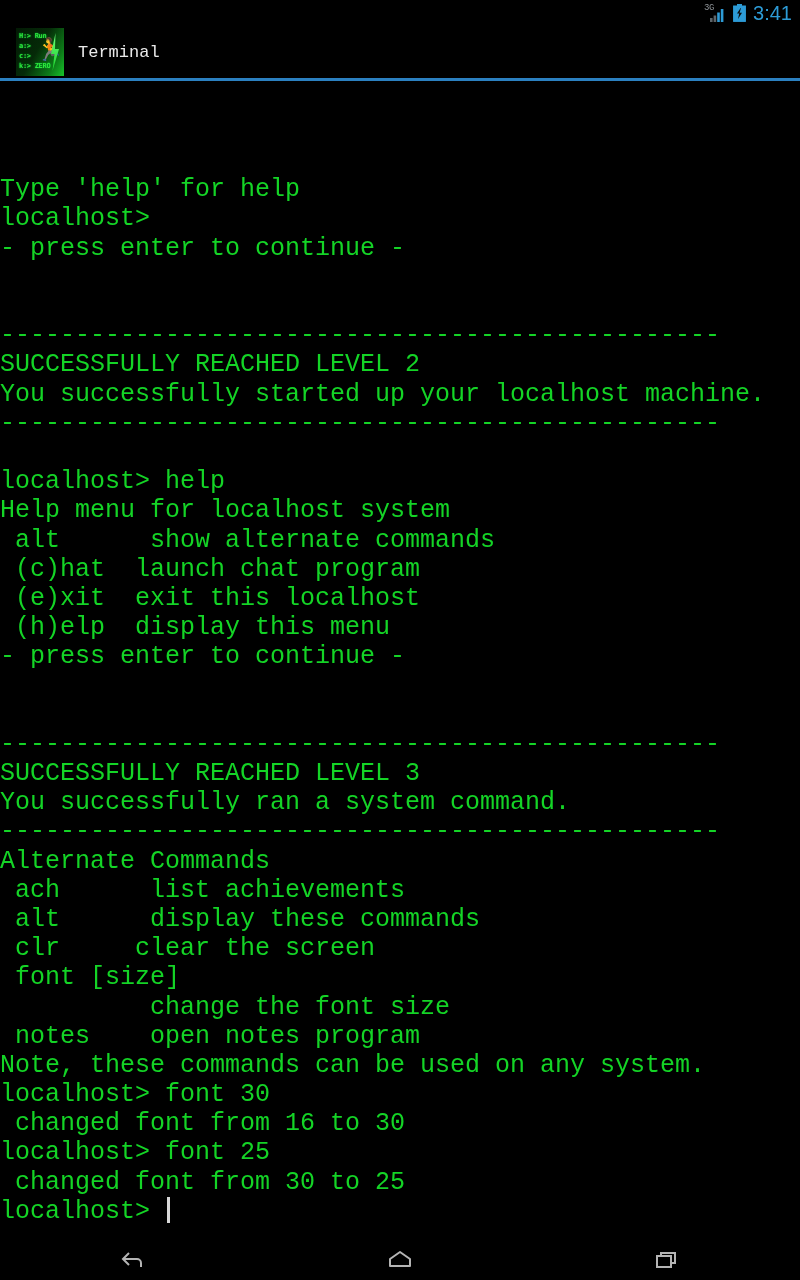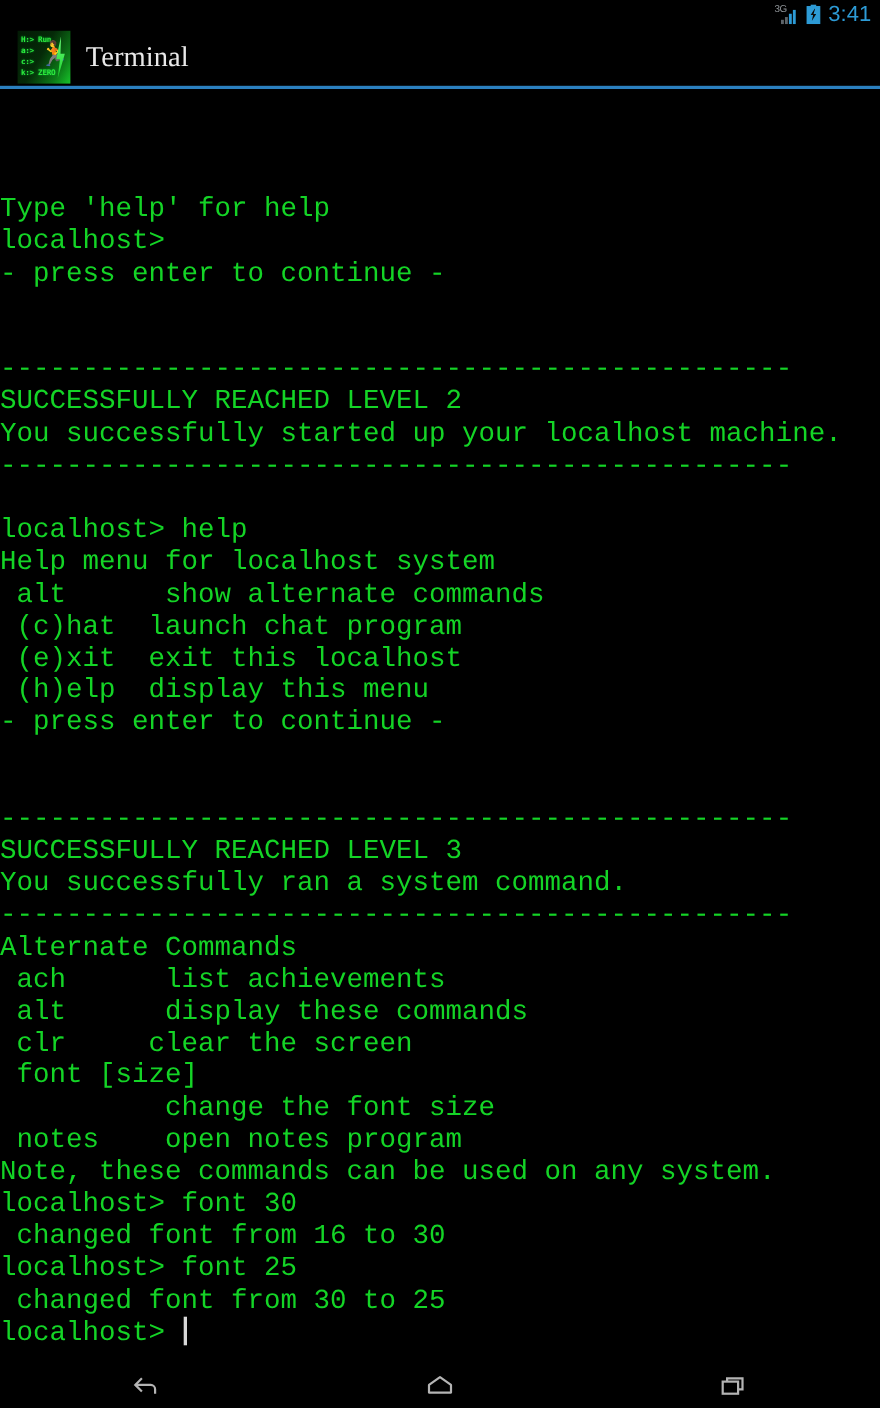"3G" #signal-icon .label3g { font-family: Liberation Sans, sans-serif -> Liberation Mono, monospace }
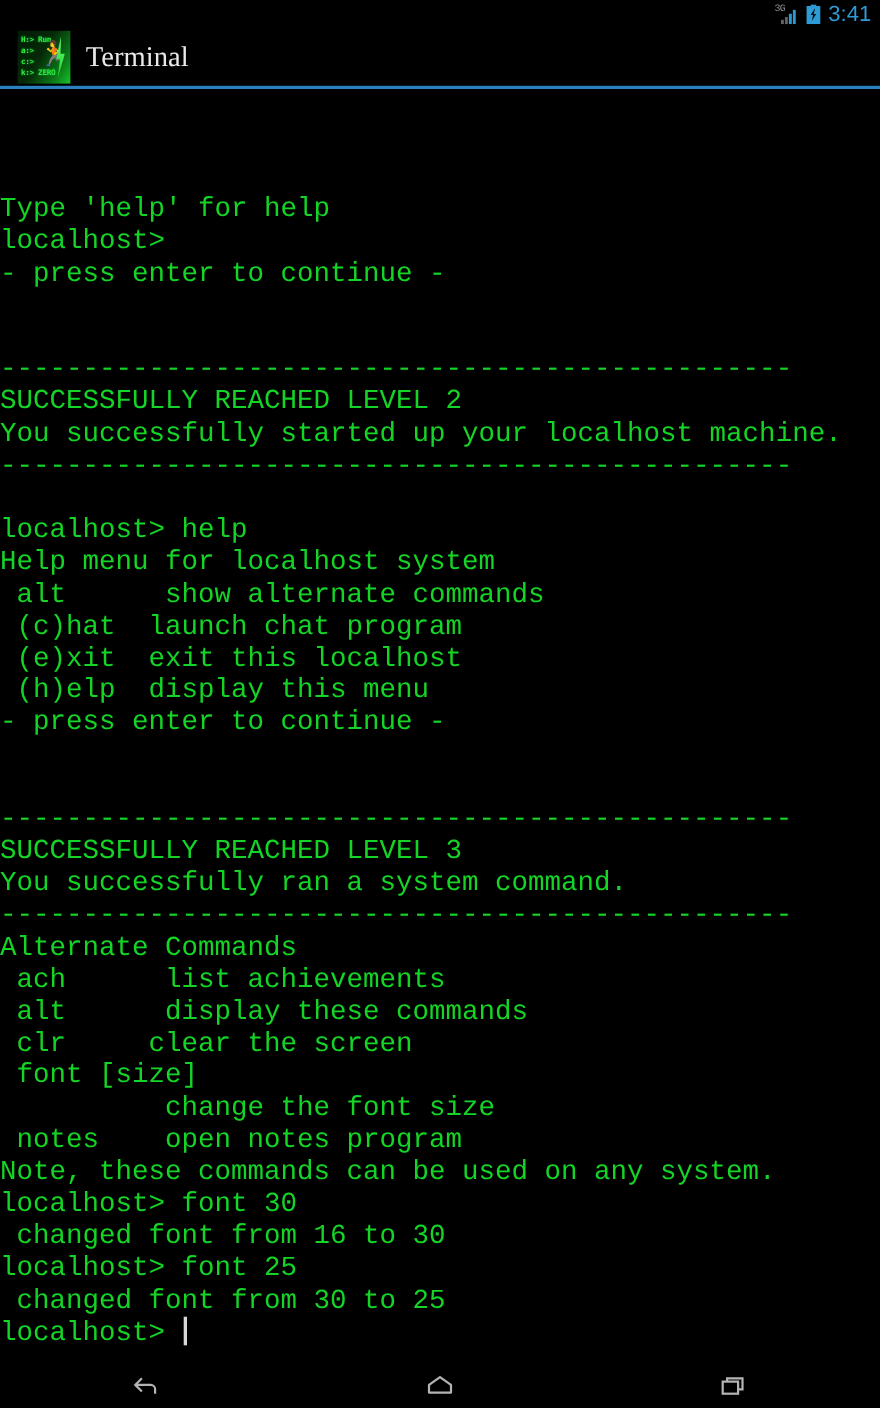"Terminal" #app-title { font-family: Liberation Serif, serif -> Liberation Mono, monospace; font-size: 26px -> 17px }
